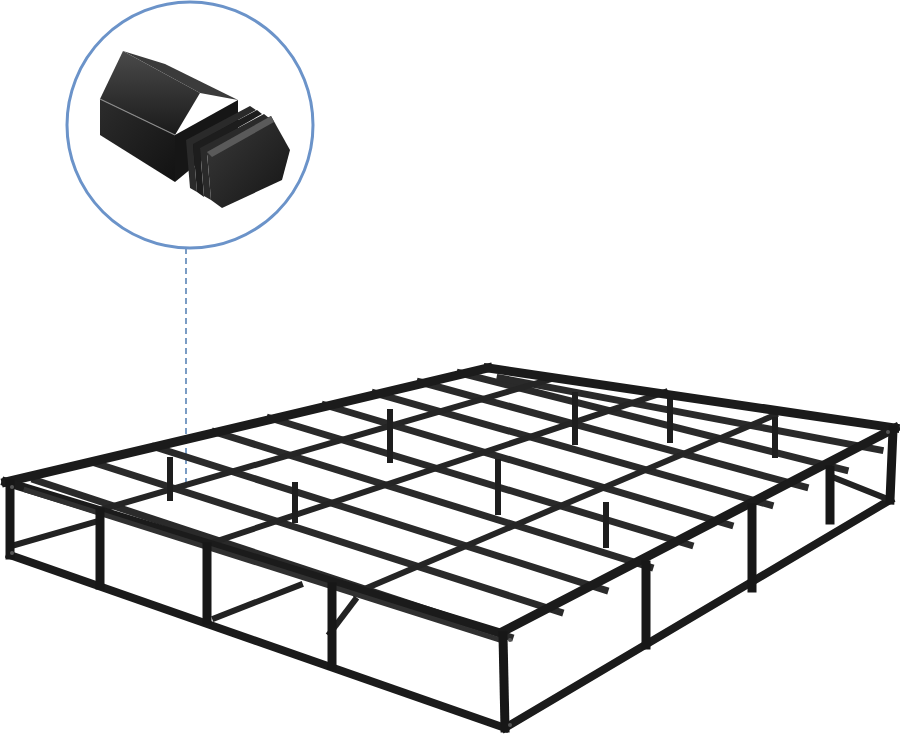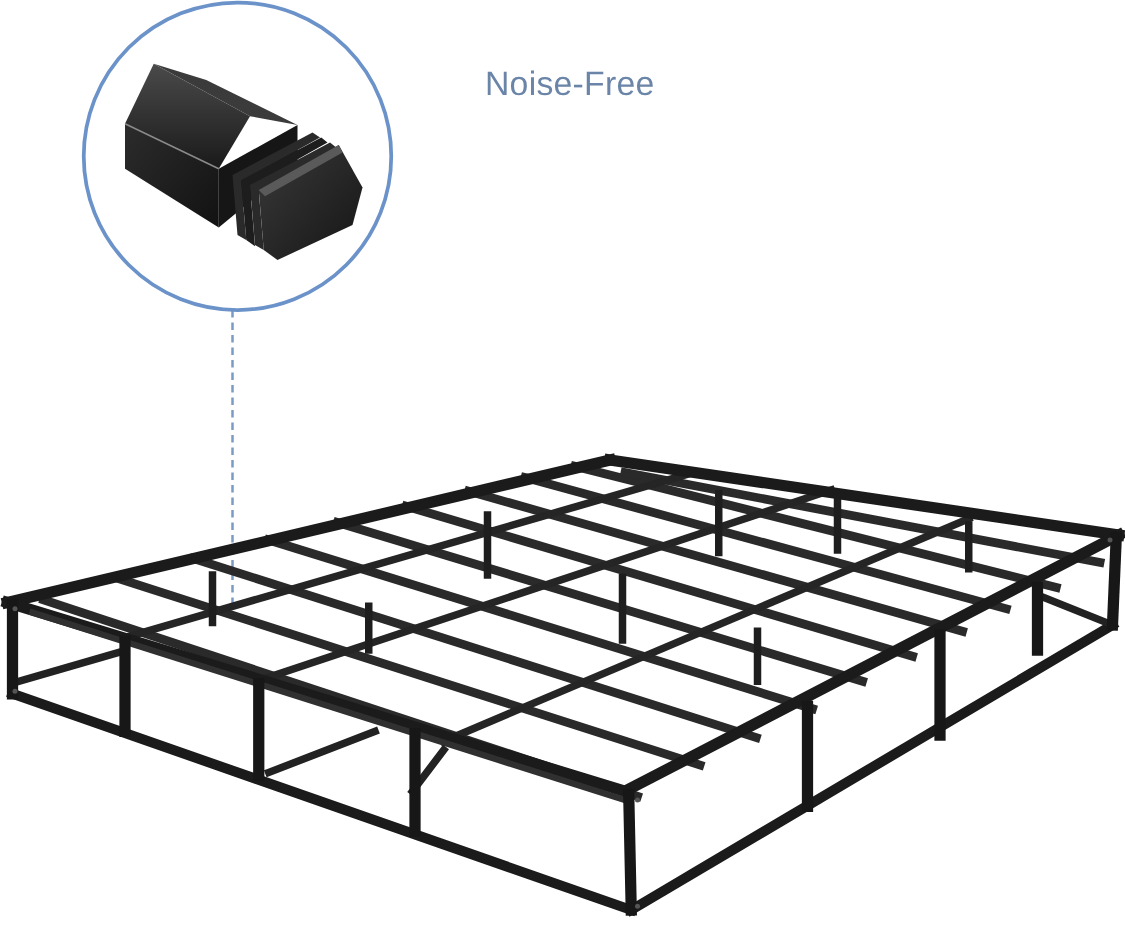"Noise-Free" div.callout-title { html: <div>Noise-Free</div> -> none }
